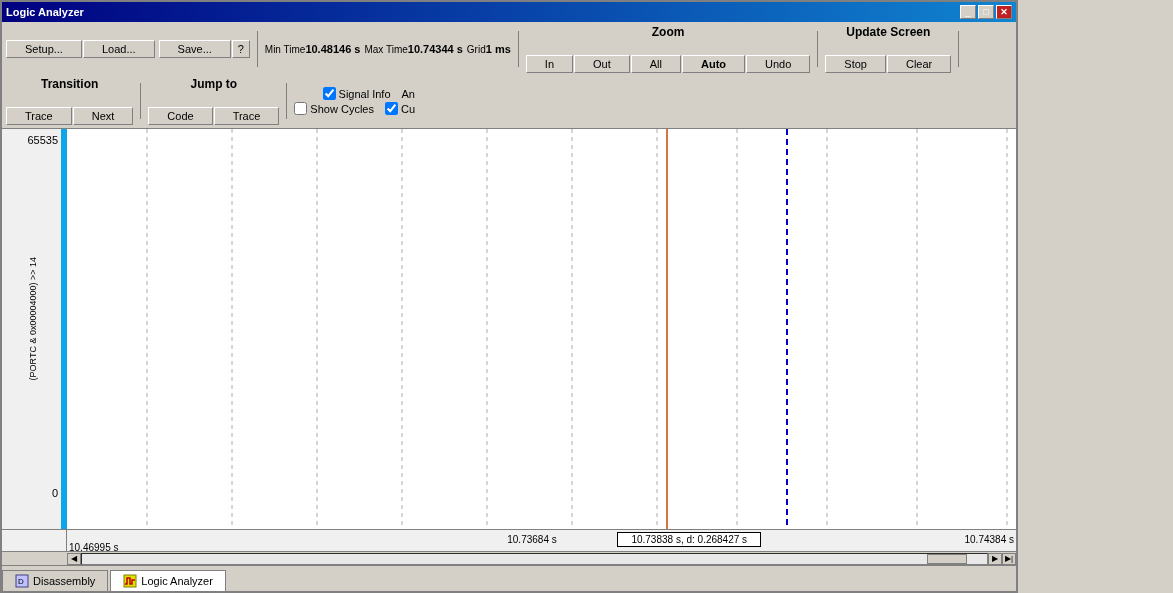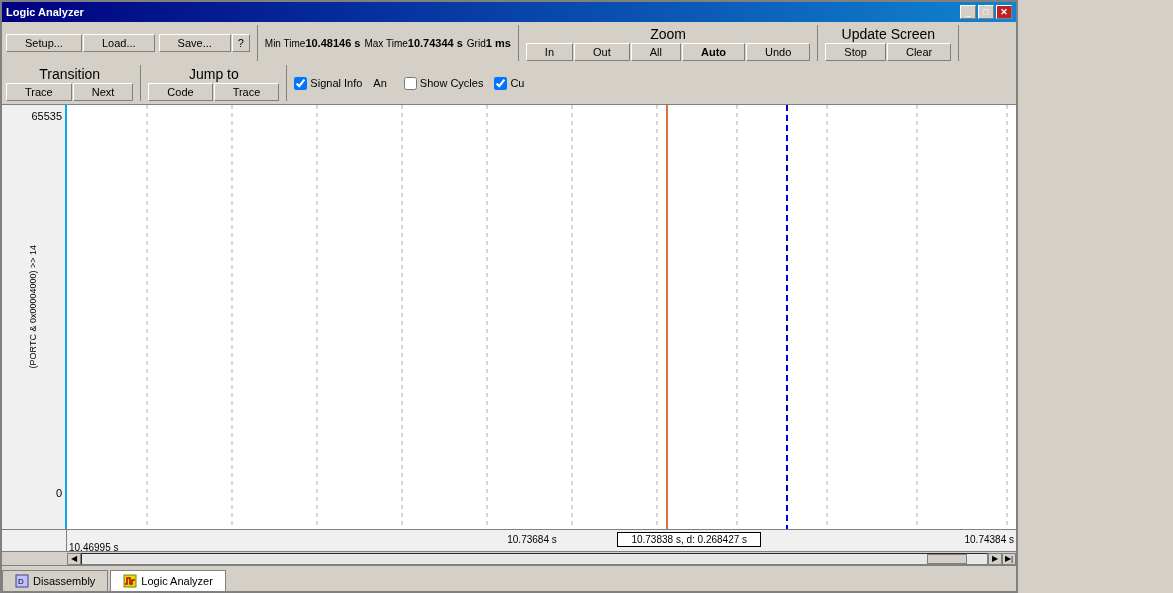"Zoom" .group-label { font-size: 14px -> 12px; font-weight: none -> bold; margin-bottom: 1px -> 16px }
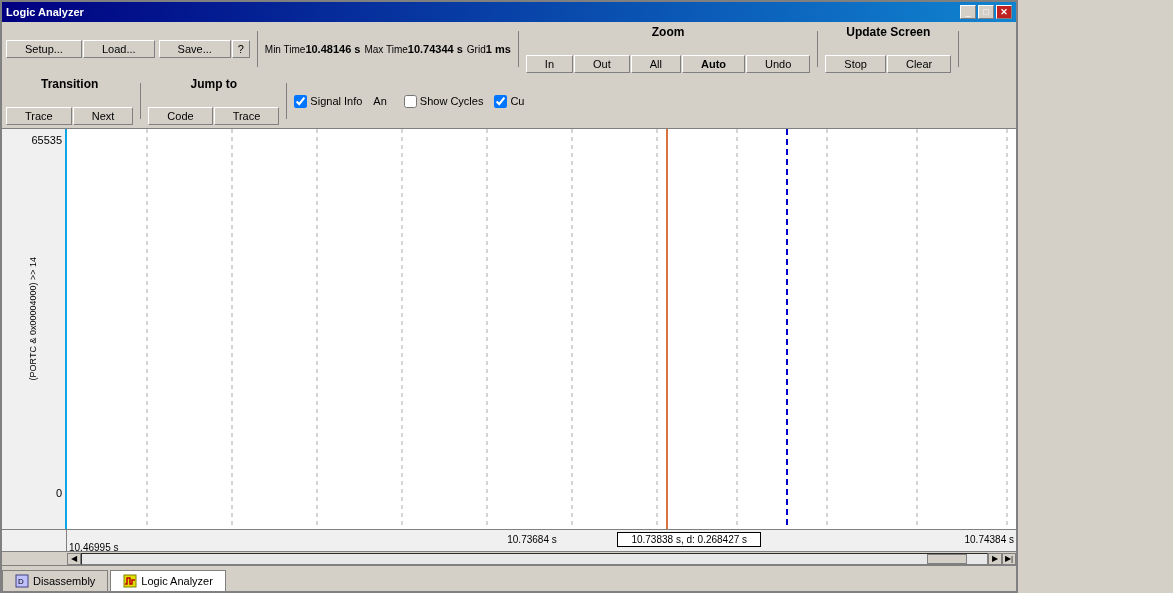"Signal Info" .right-panel { align-items: flex-start -> flex-end; flex-direction: none -> column; gap: 17px -> 2px }
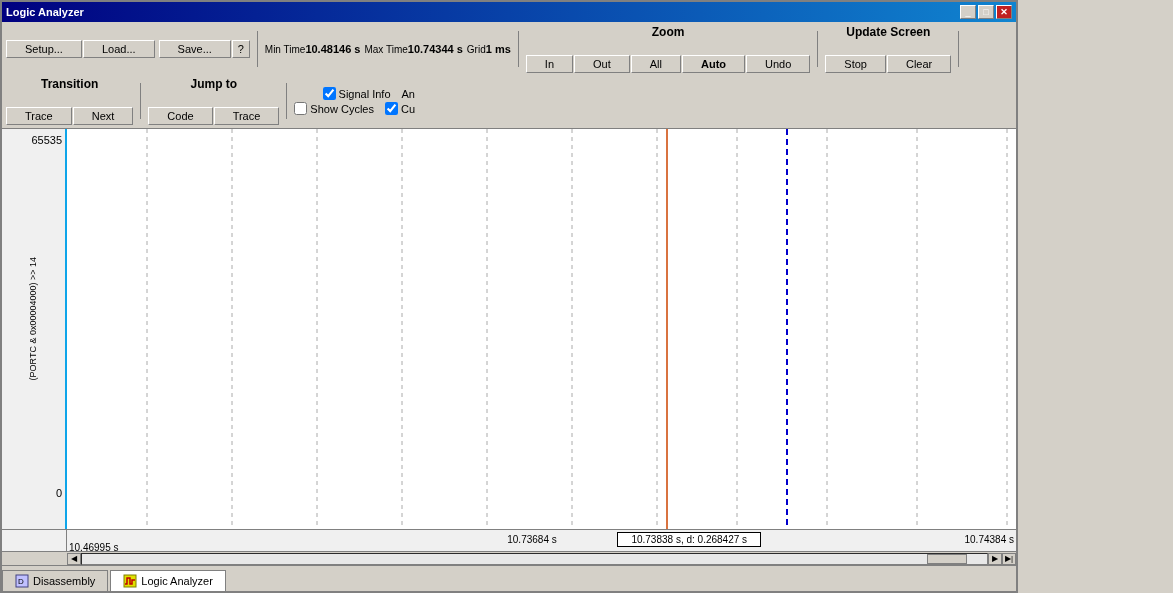"65535" .signal-panel { border-right: 2px solid #0ea5e9 -> 6px solid #0ea5e9 }
